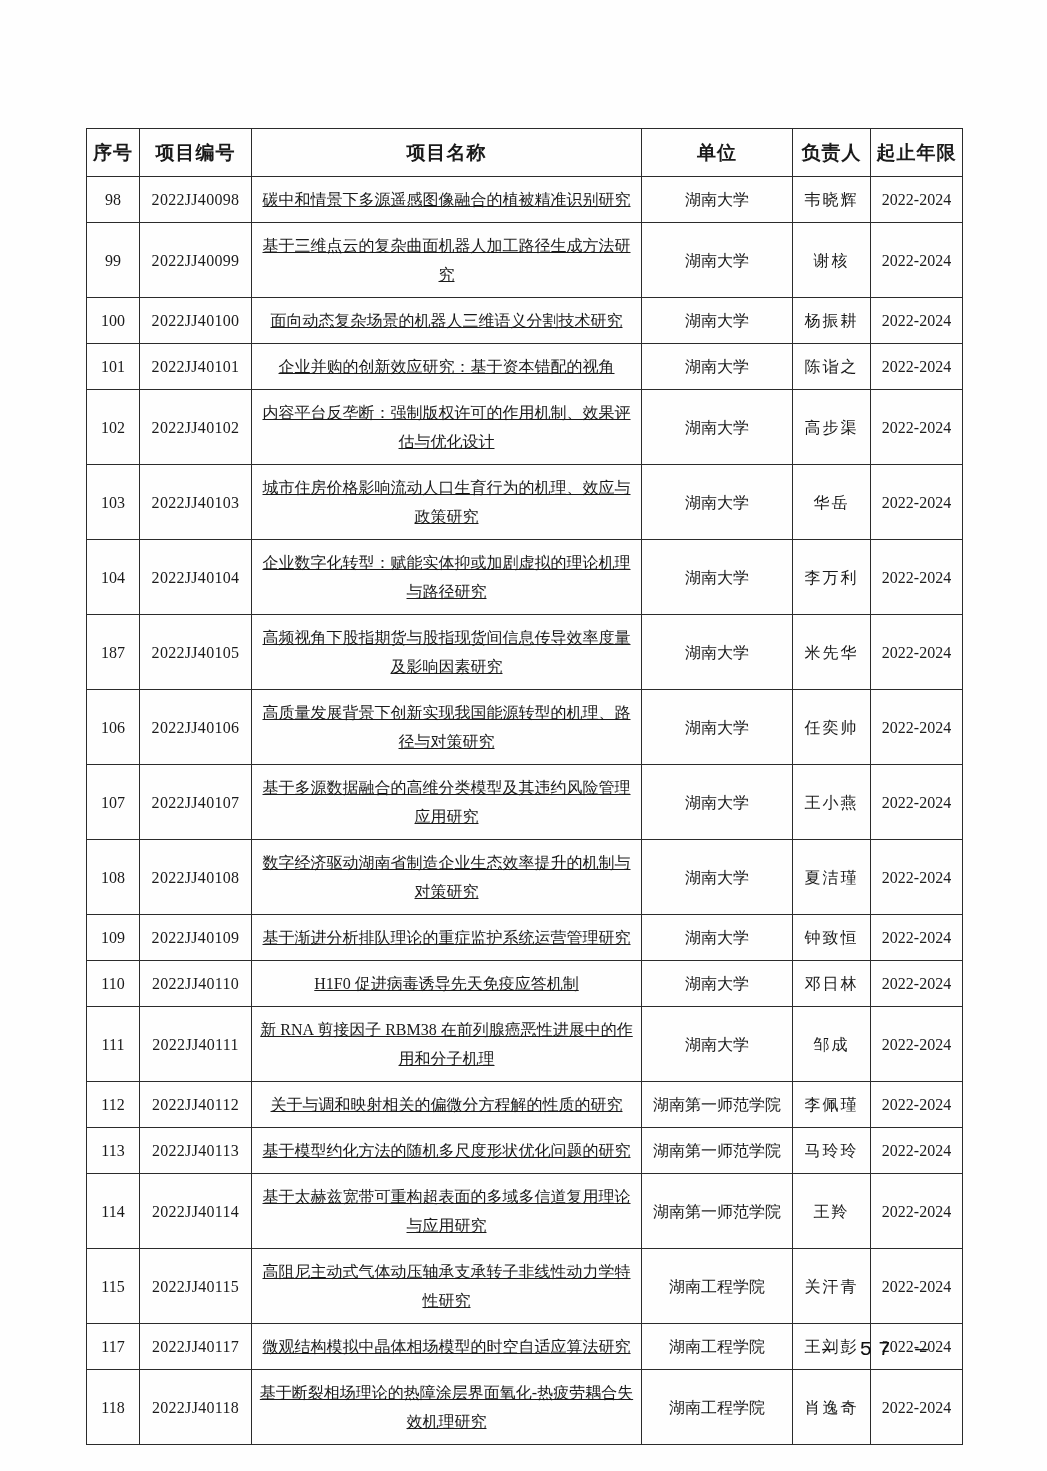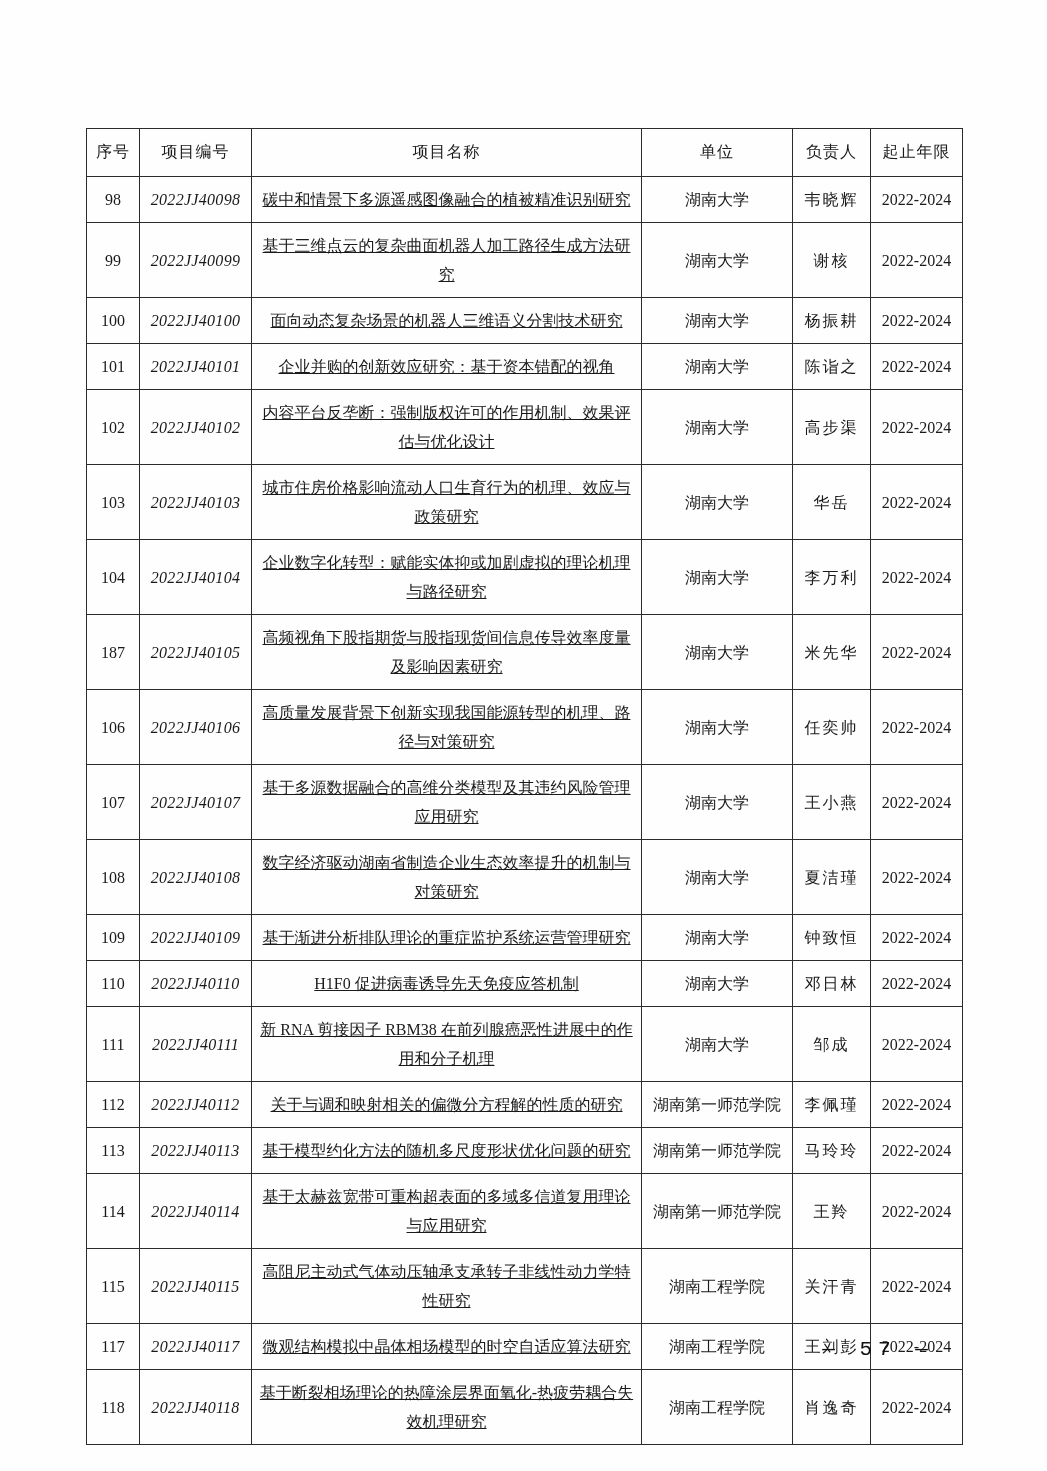"序号" table.project-table th { font-size: 16px -> 19px; font-weight: normal -> bold }
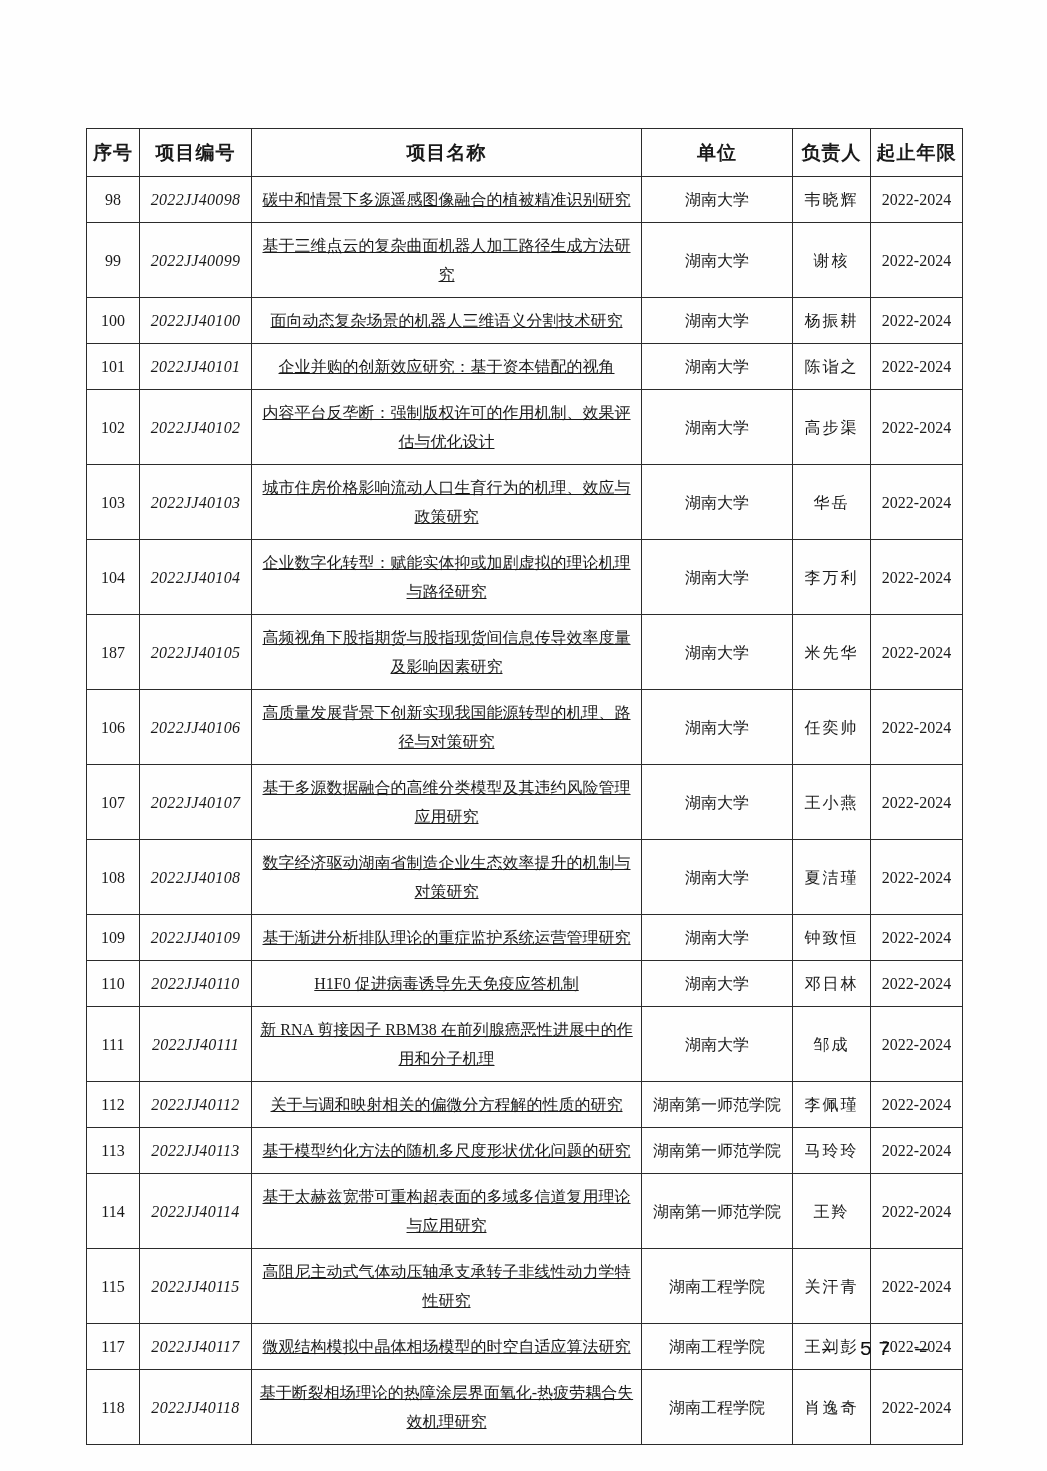"2022JJ40098" td.col-code { font-style: italic -> none }
